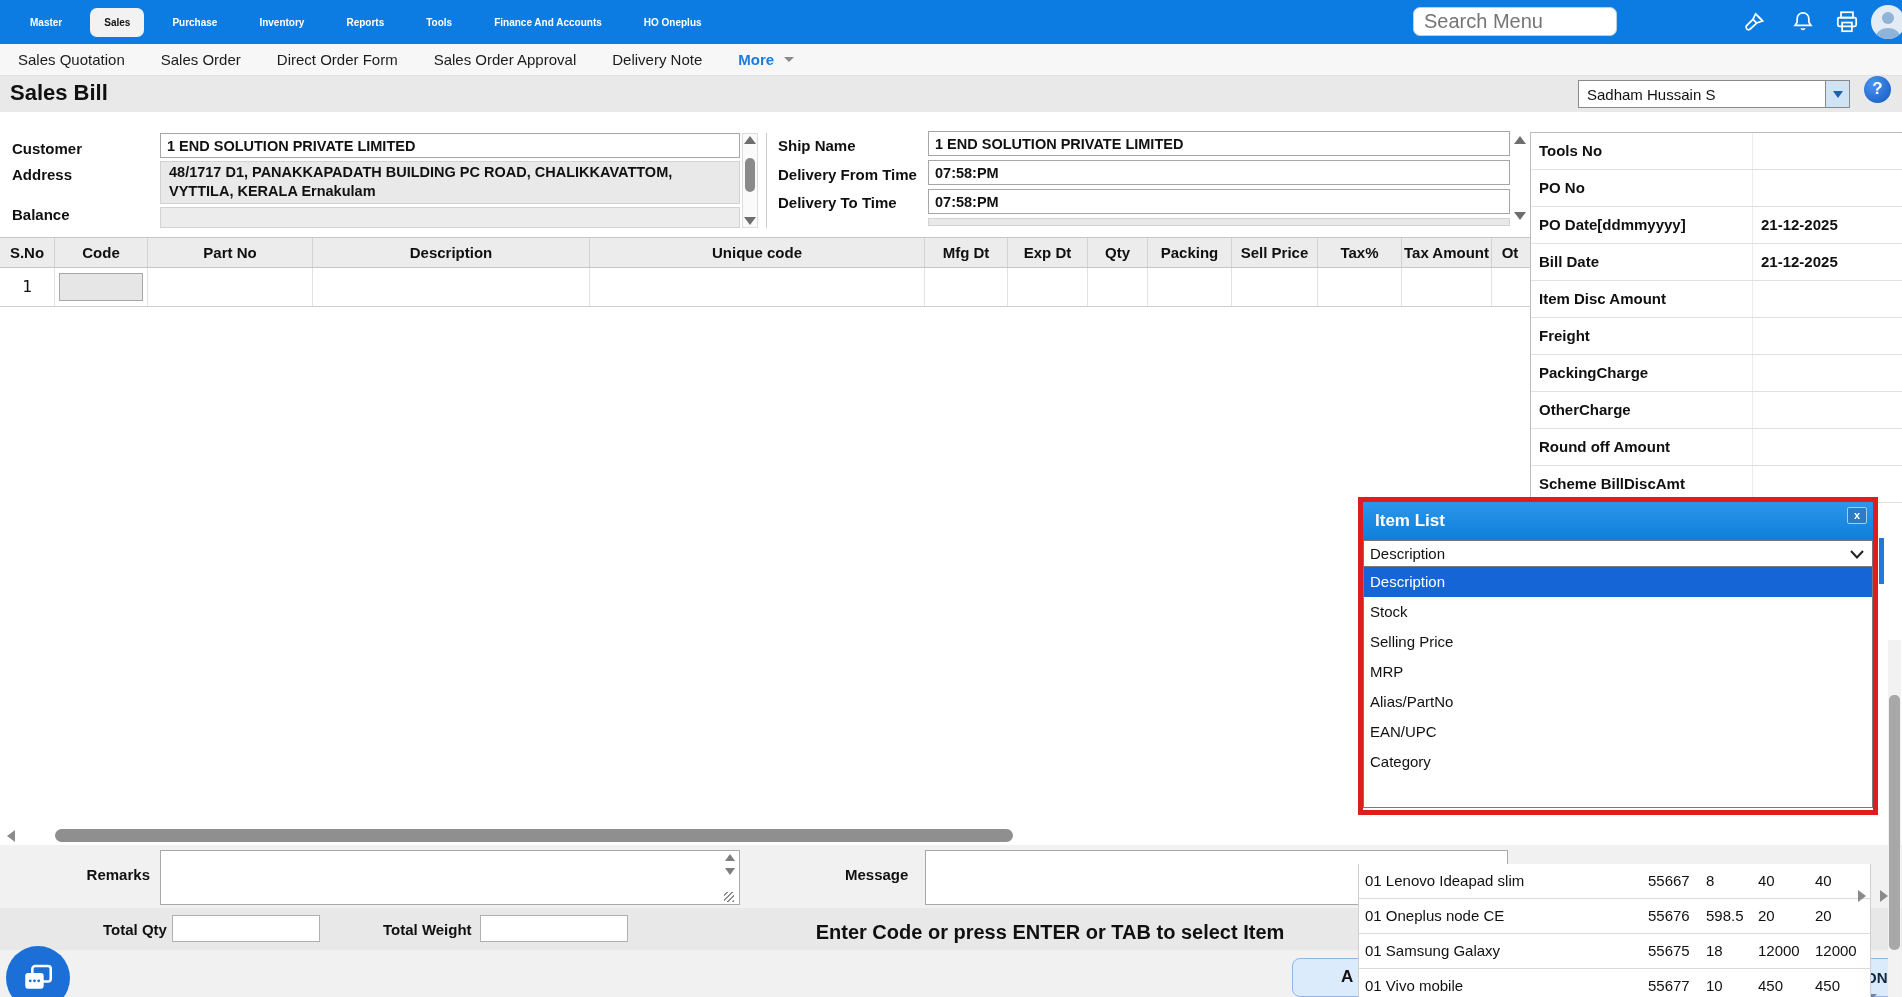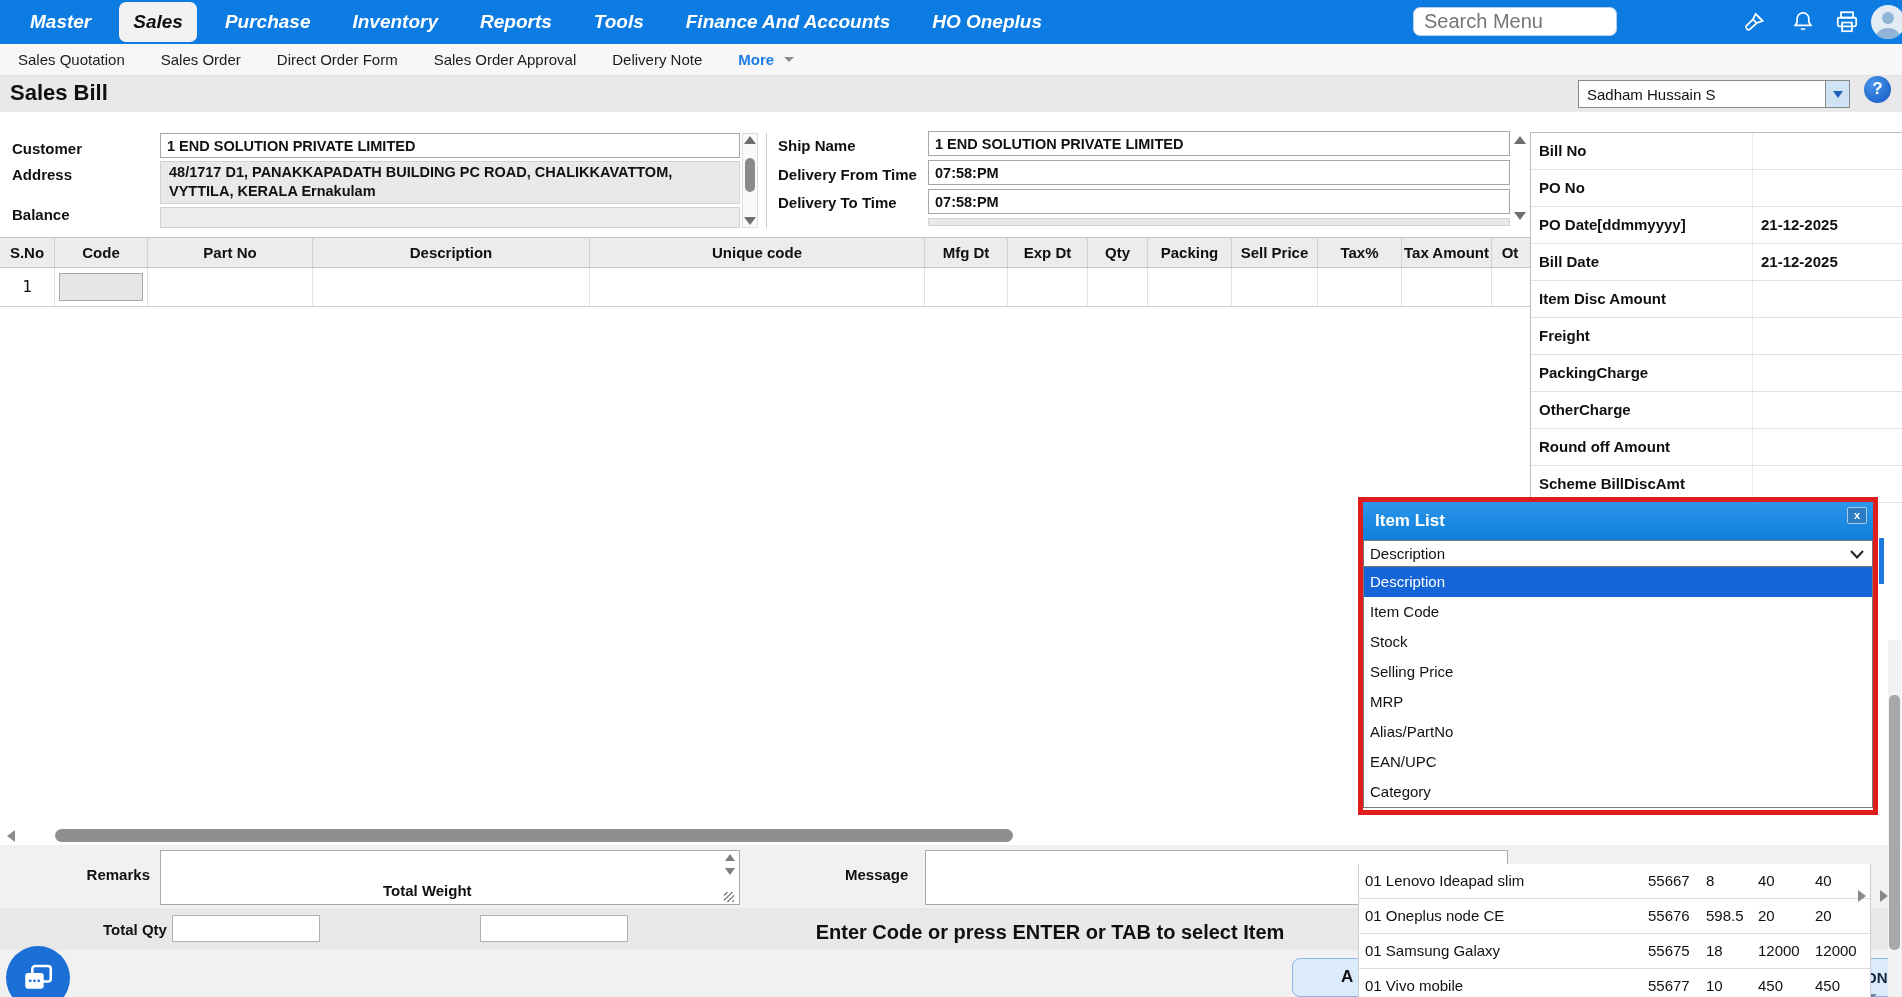"Master" .tn-item { font-size: 19px -> 10px; font-style: italic -> none }
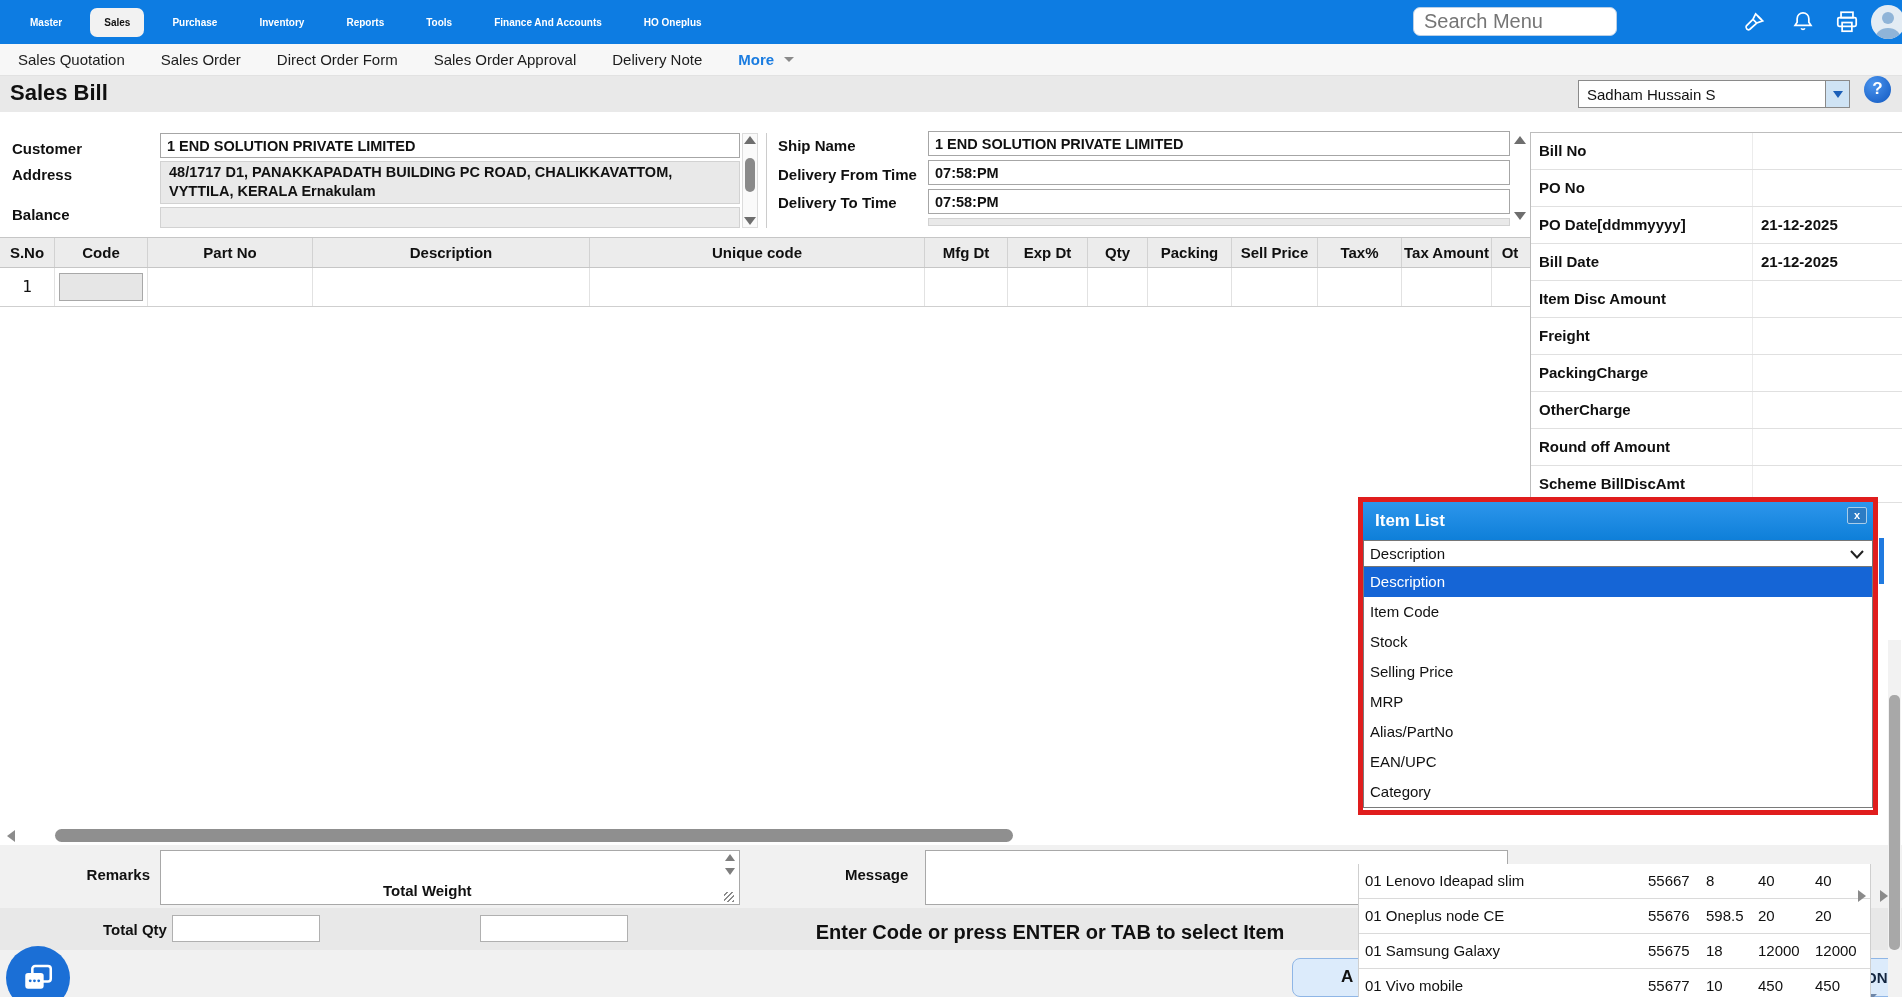"Bill No" div.sp-label { text: Bill -> Tools }
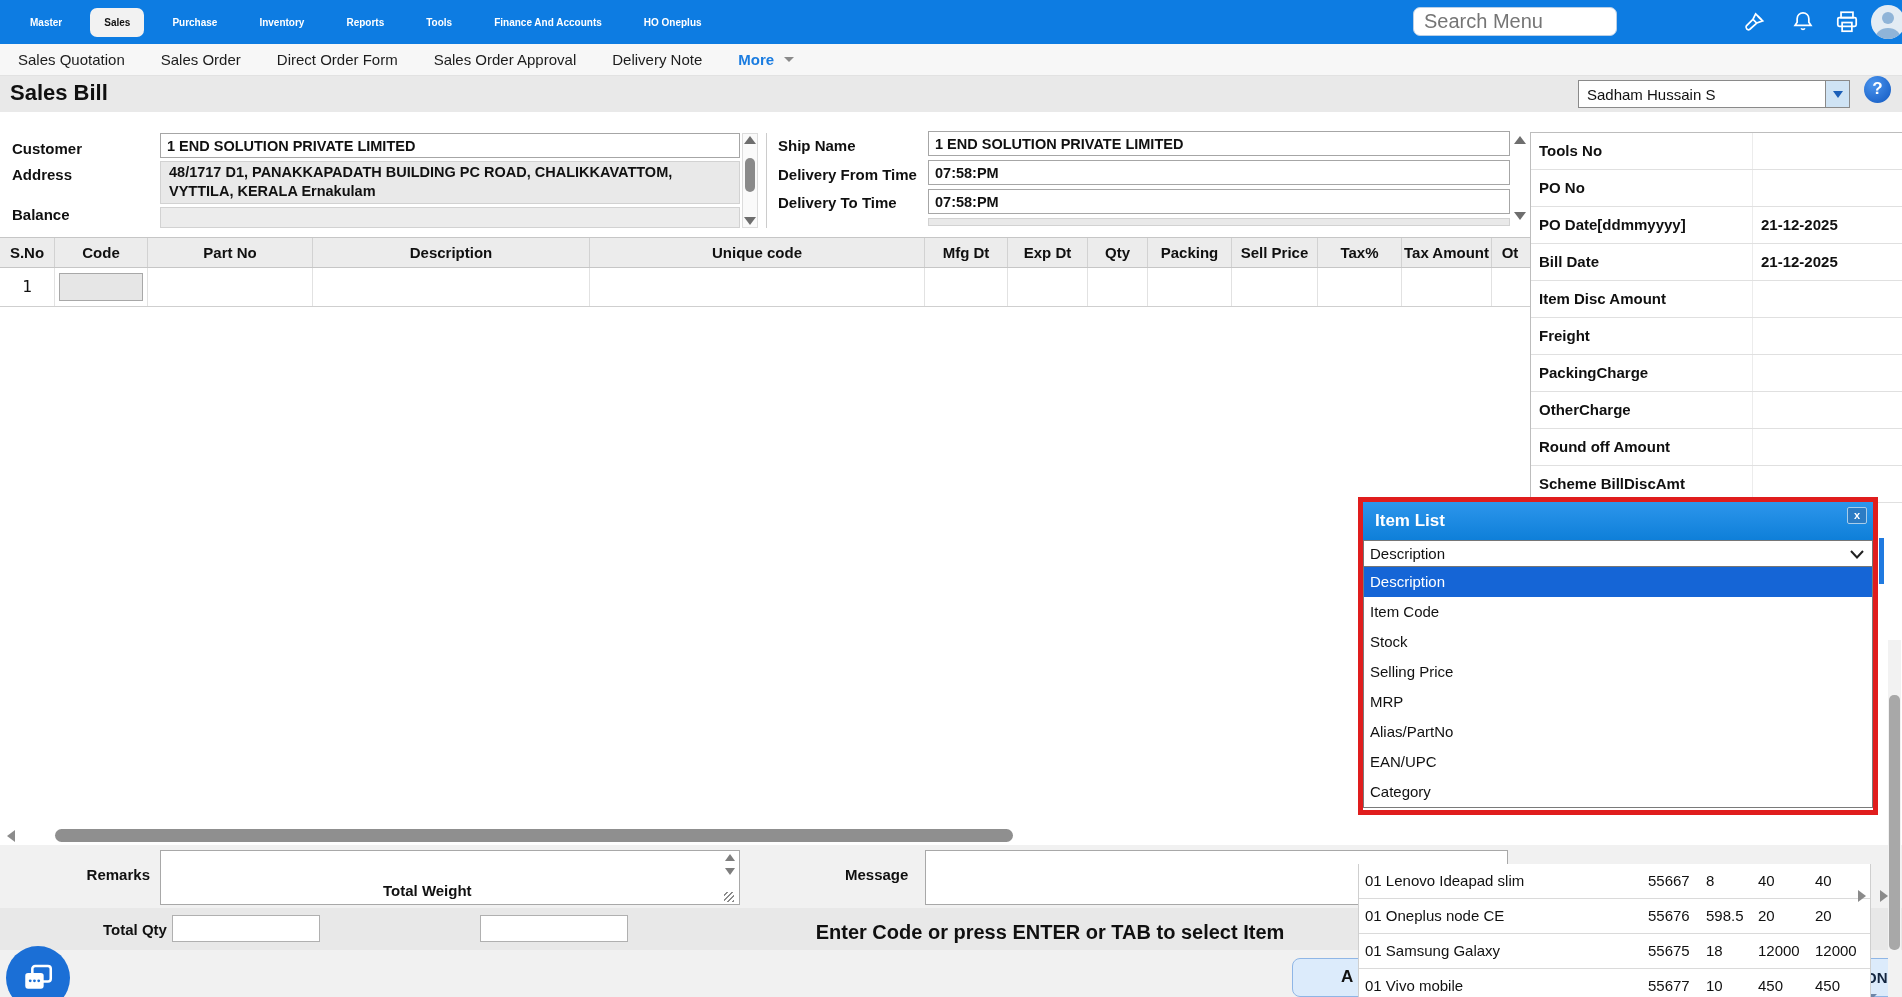"Item Code" div.opt { html: <div>Item Code</div> -> none }
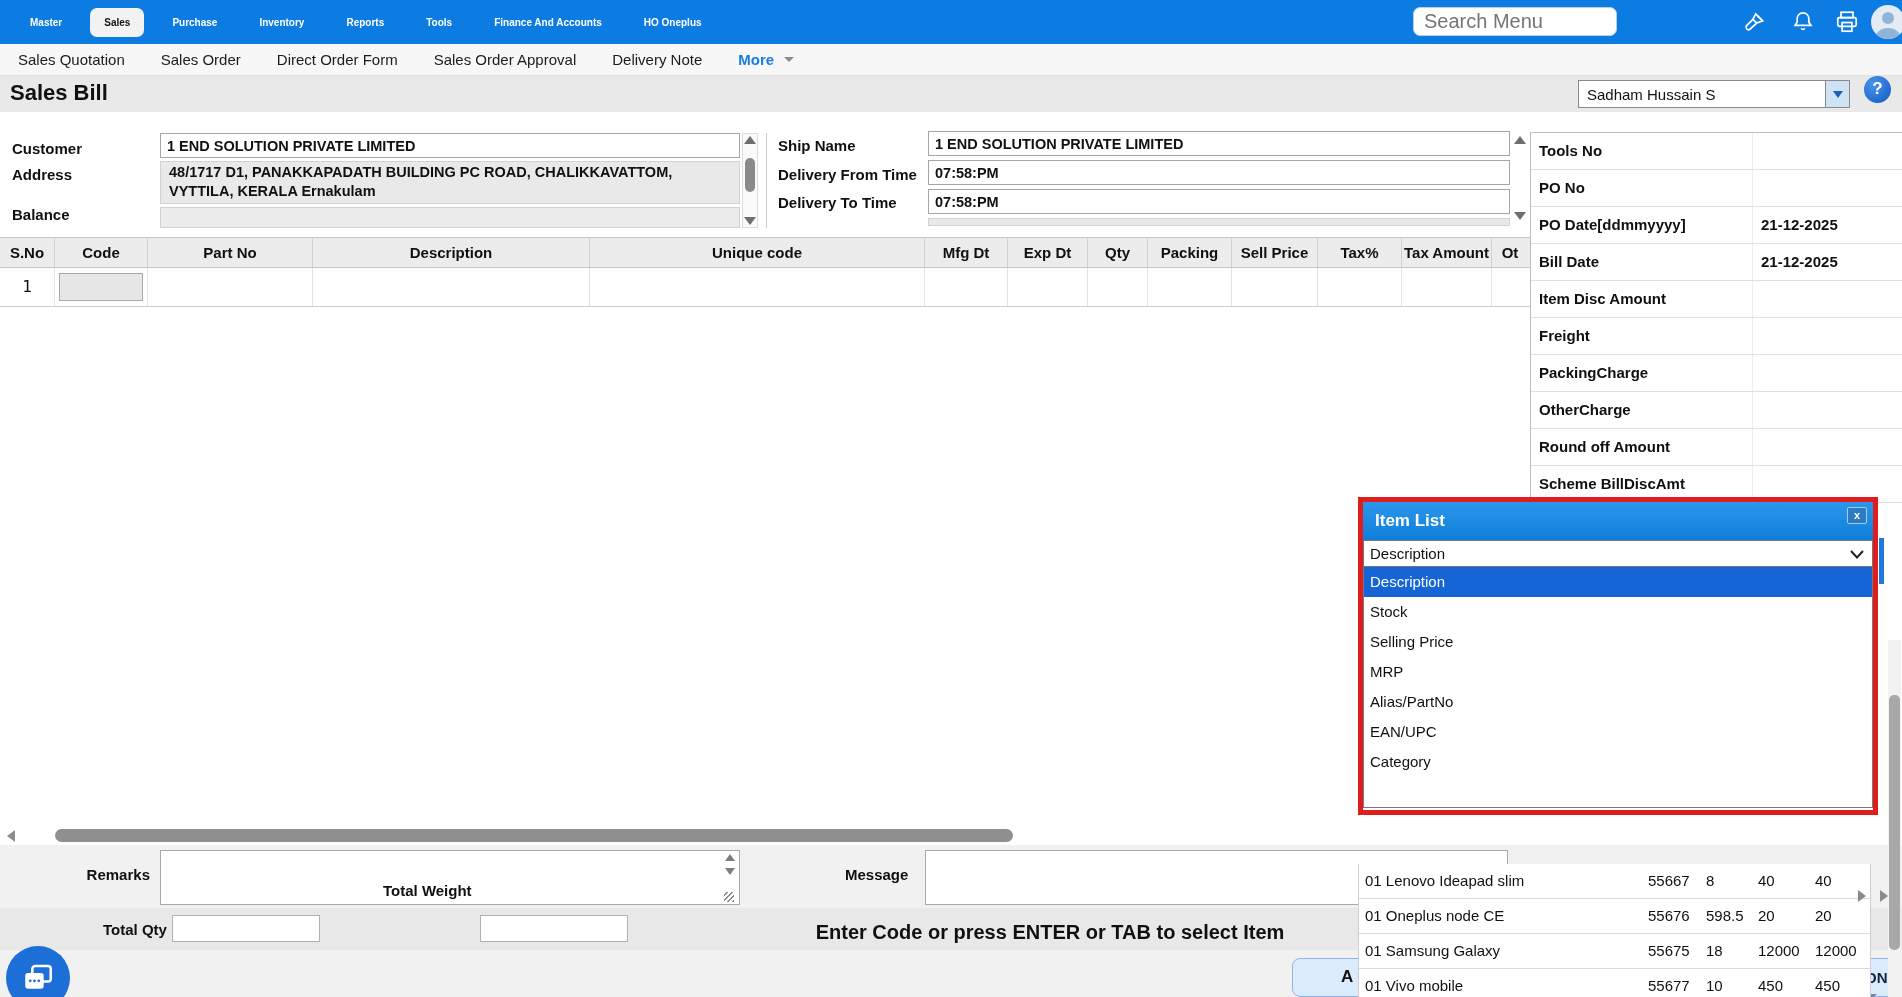"Total Weight" div.flabel { top: 882px -> 921px }
